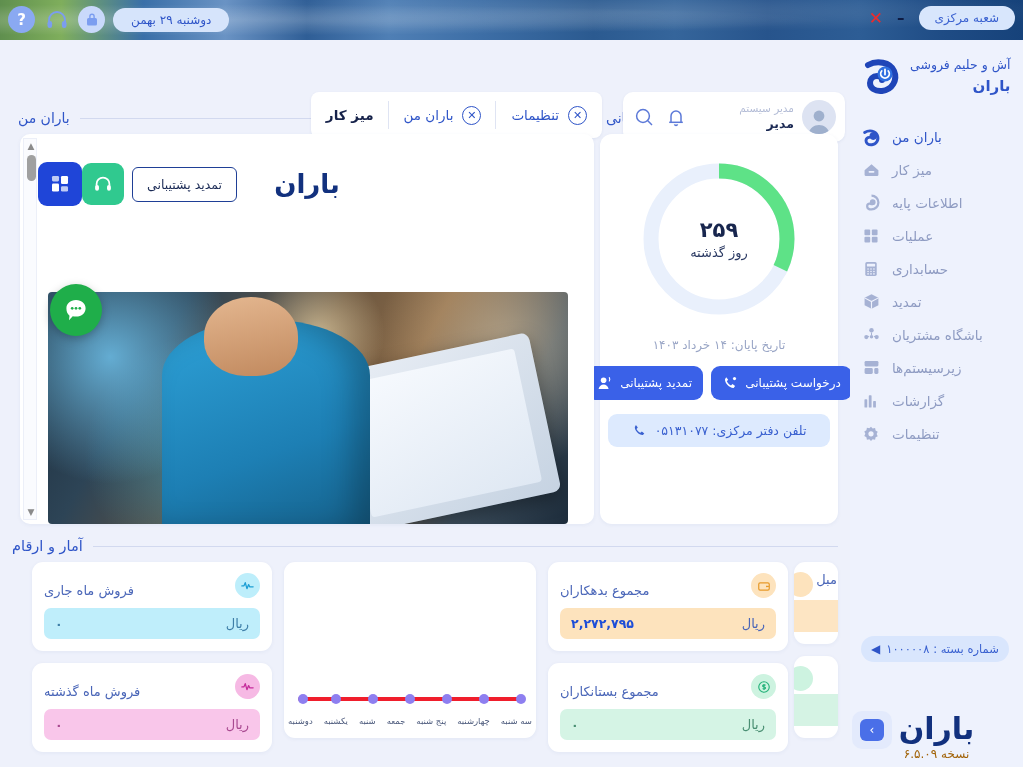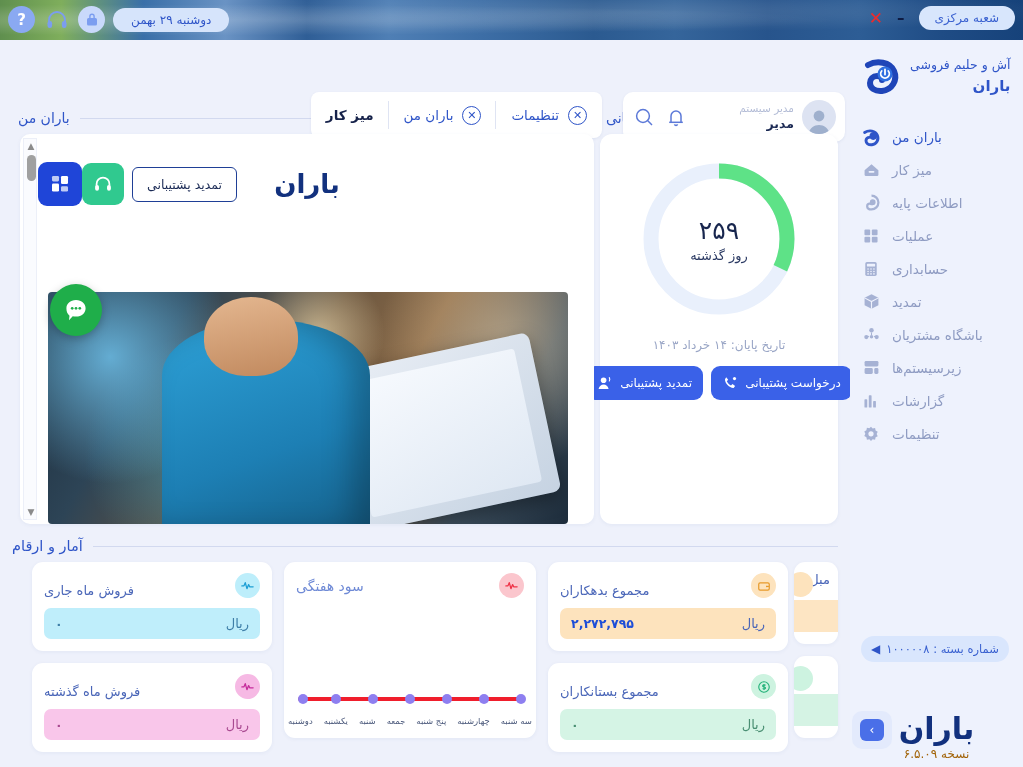"۲۵۹" .donut .num { font-size: 25px -> 21px; font-weight: 400 -> 700 }
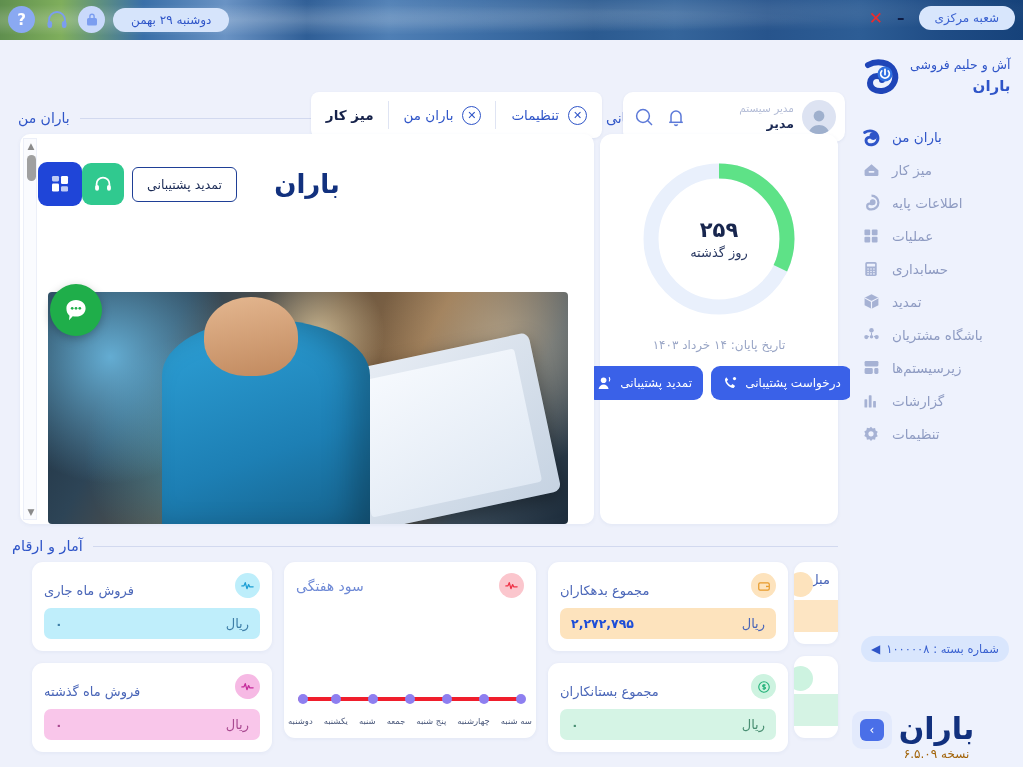"تلفن دفتر مرکزی: ۰۵۱۳۱۰۷۷" div.phonebar { html: none -> <div> <span>تلفن دفتر مرکزی: ۰۵۱۳۱۰۷۷</span> <svg> <path></path> </svg> </div> }
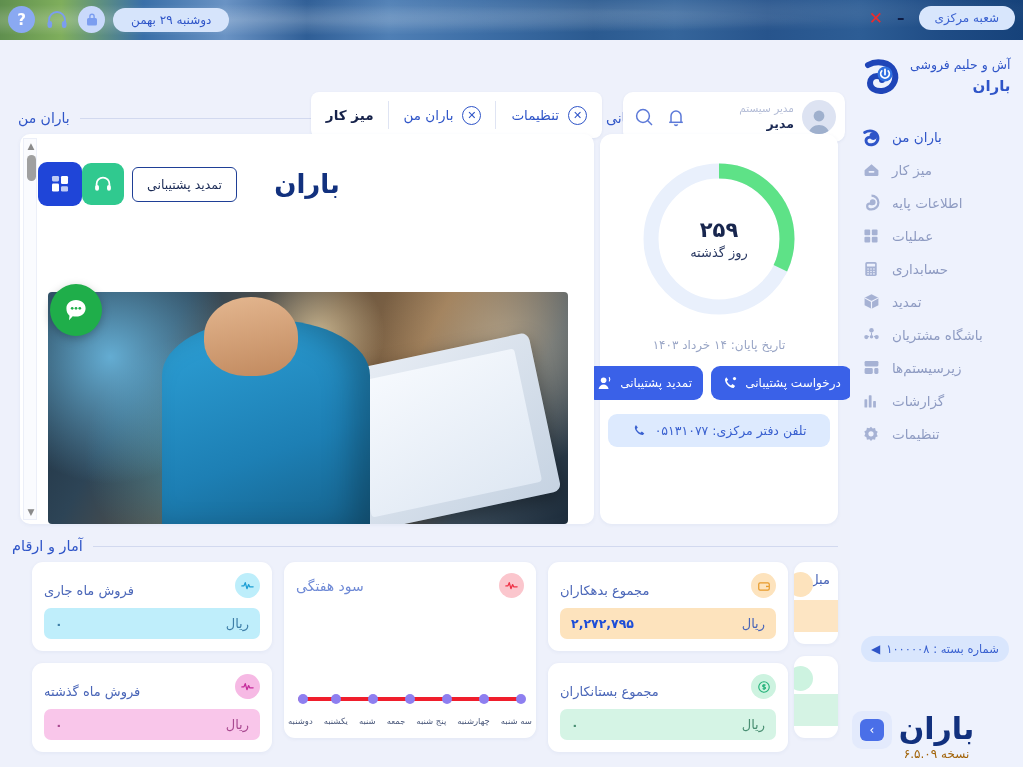"سود هفتگی" div.chart-head { html: <div> <div>سود هفتگی</div> <div> <svg> <path></path> </svg> </div> </div> -> none }
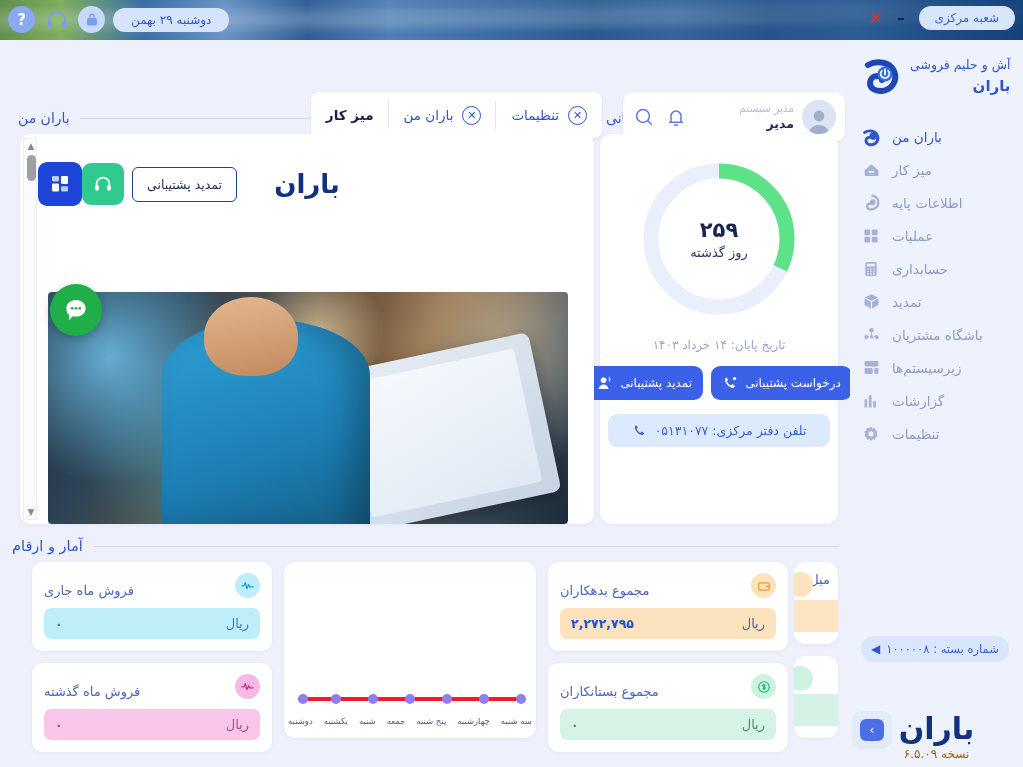"مبل" .cut-title { right: 8px -> 1px }
